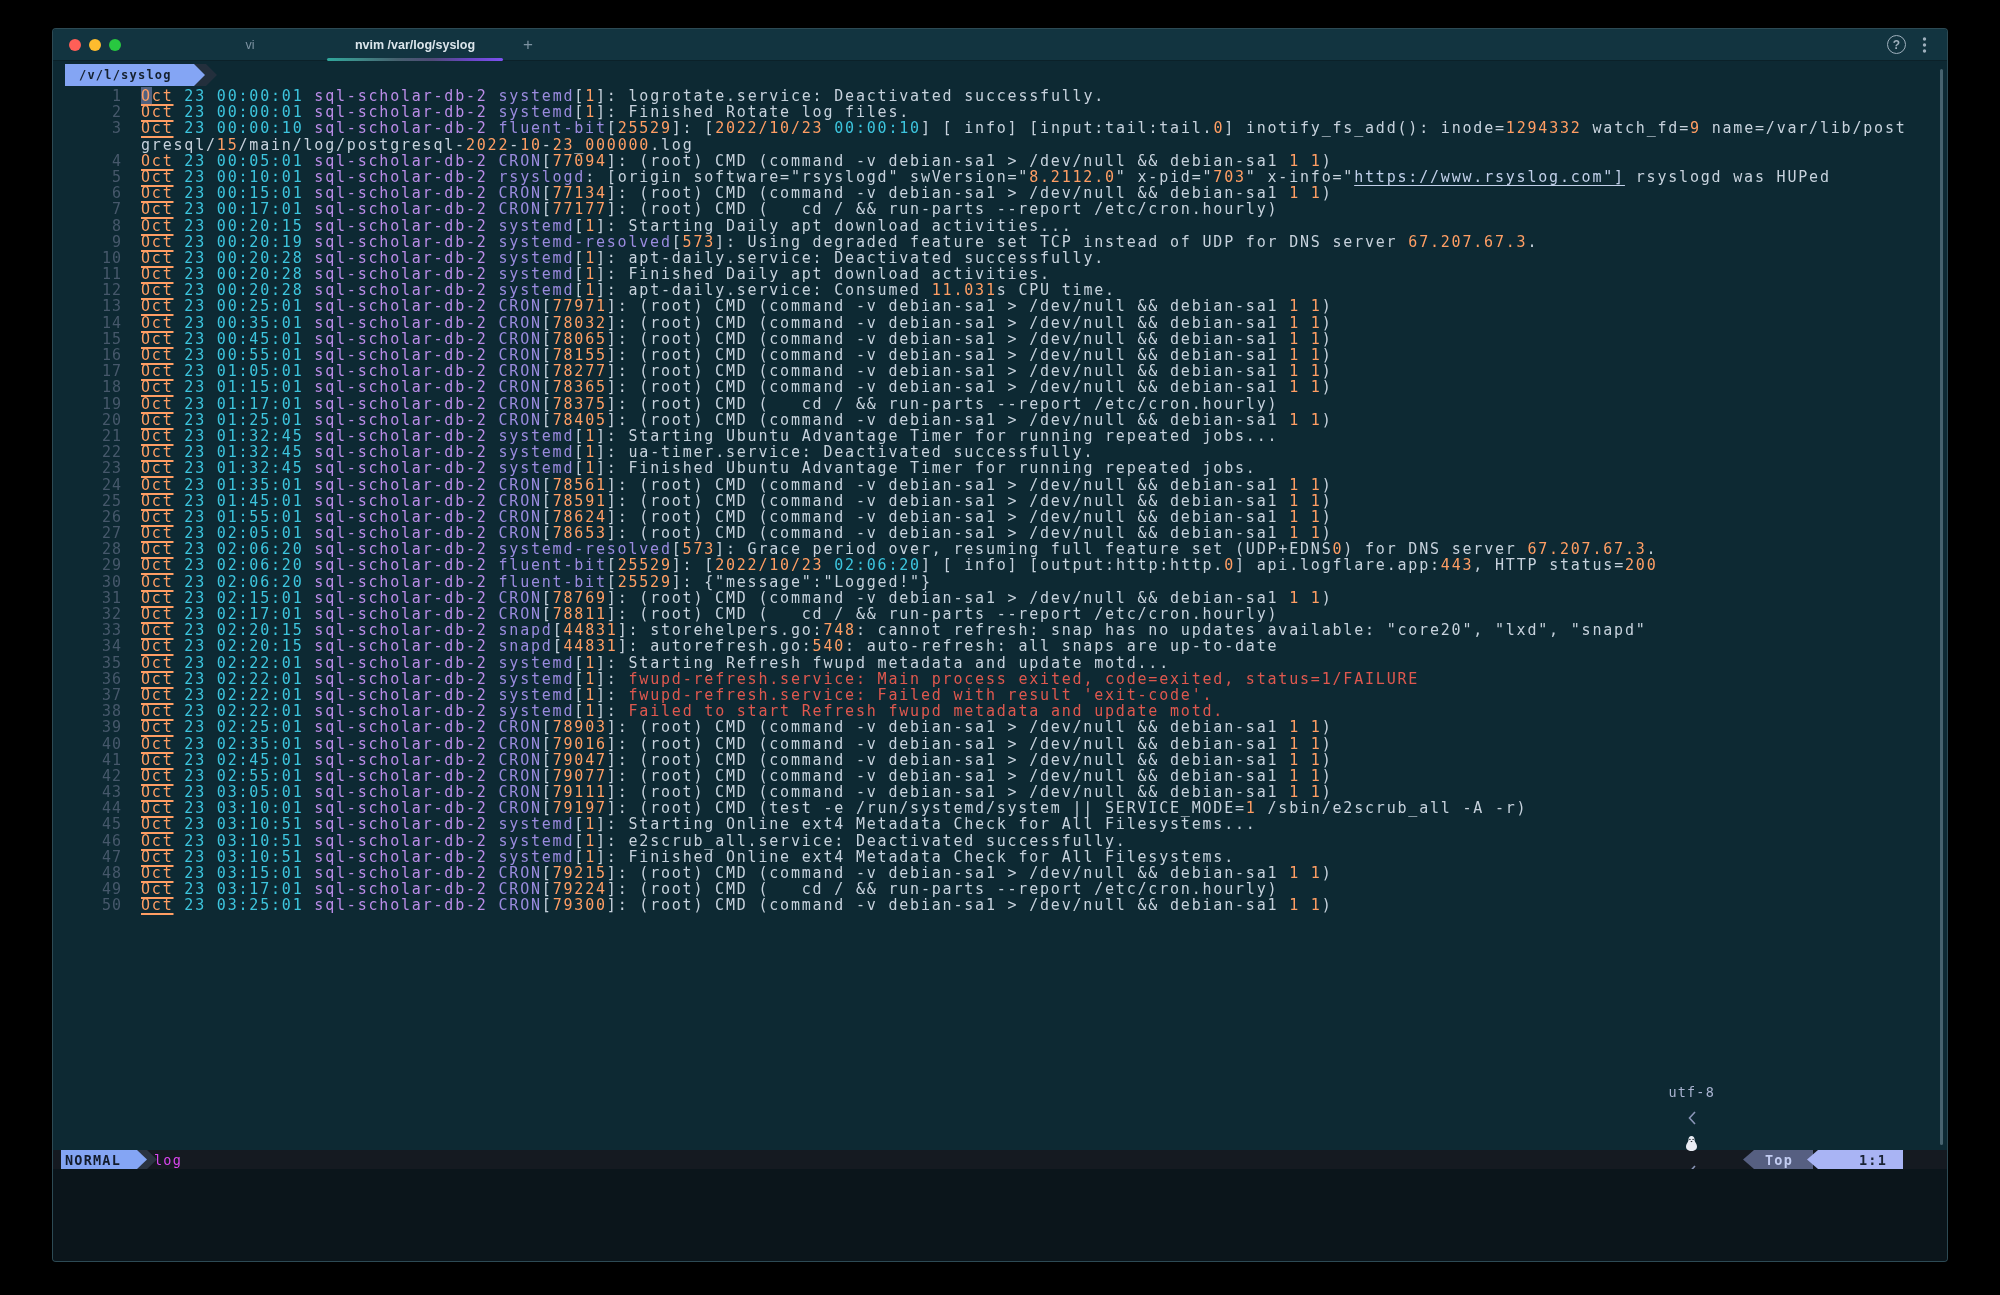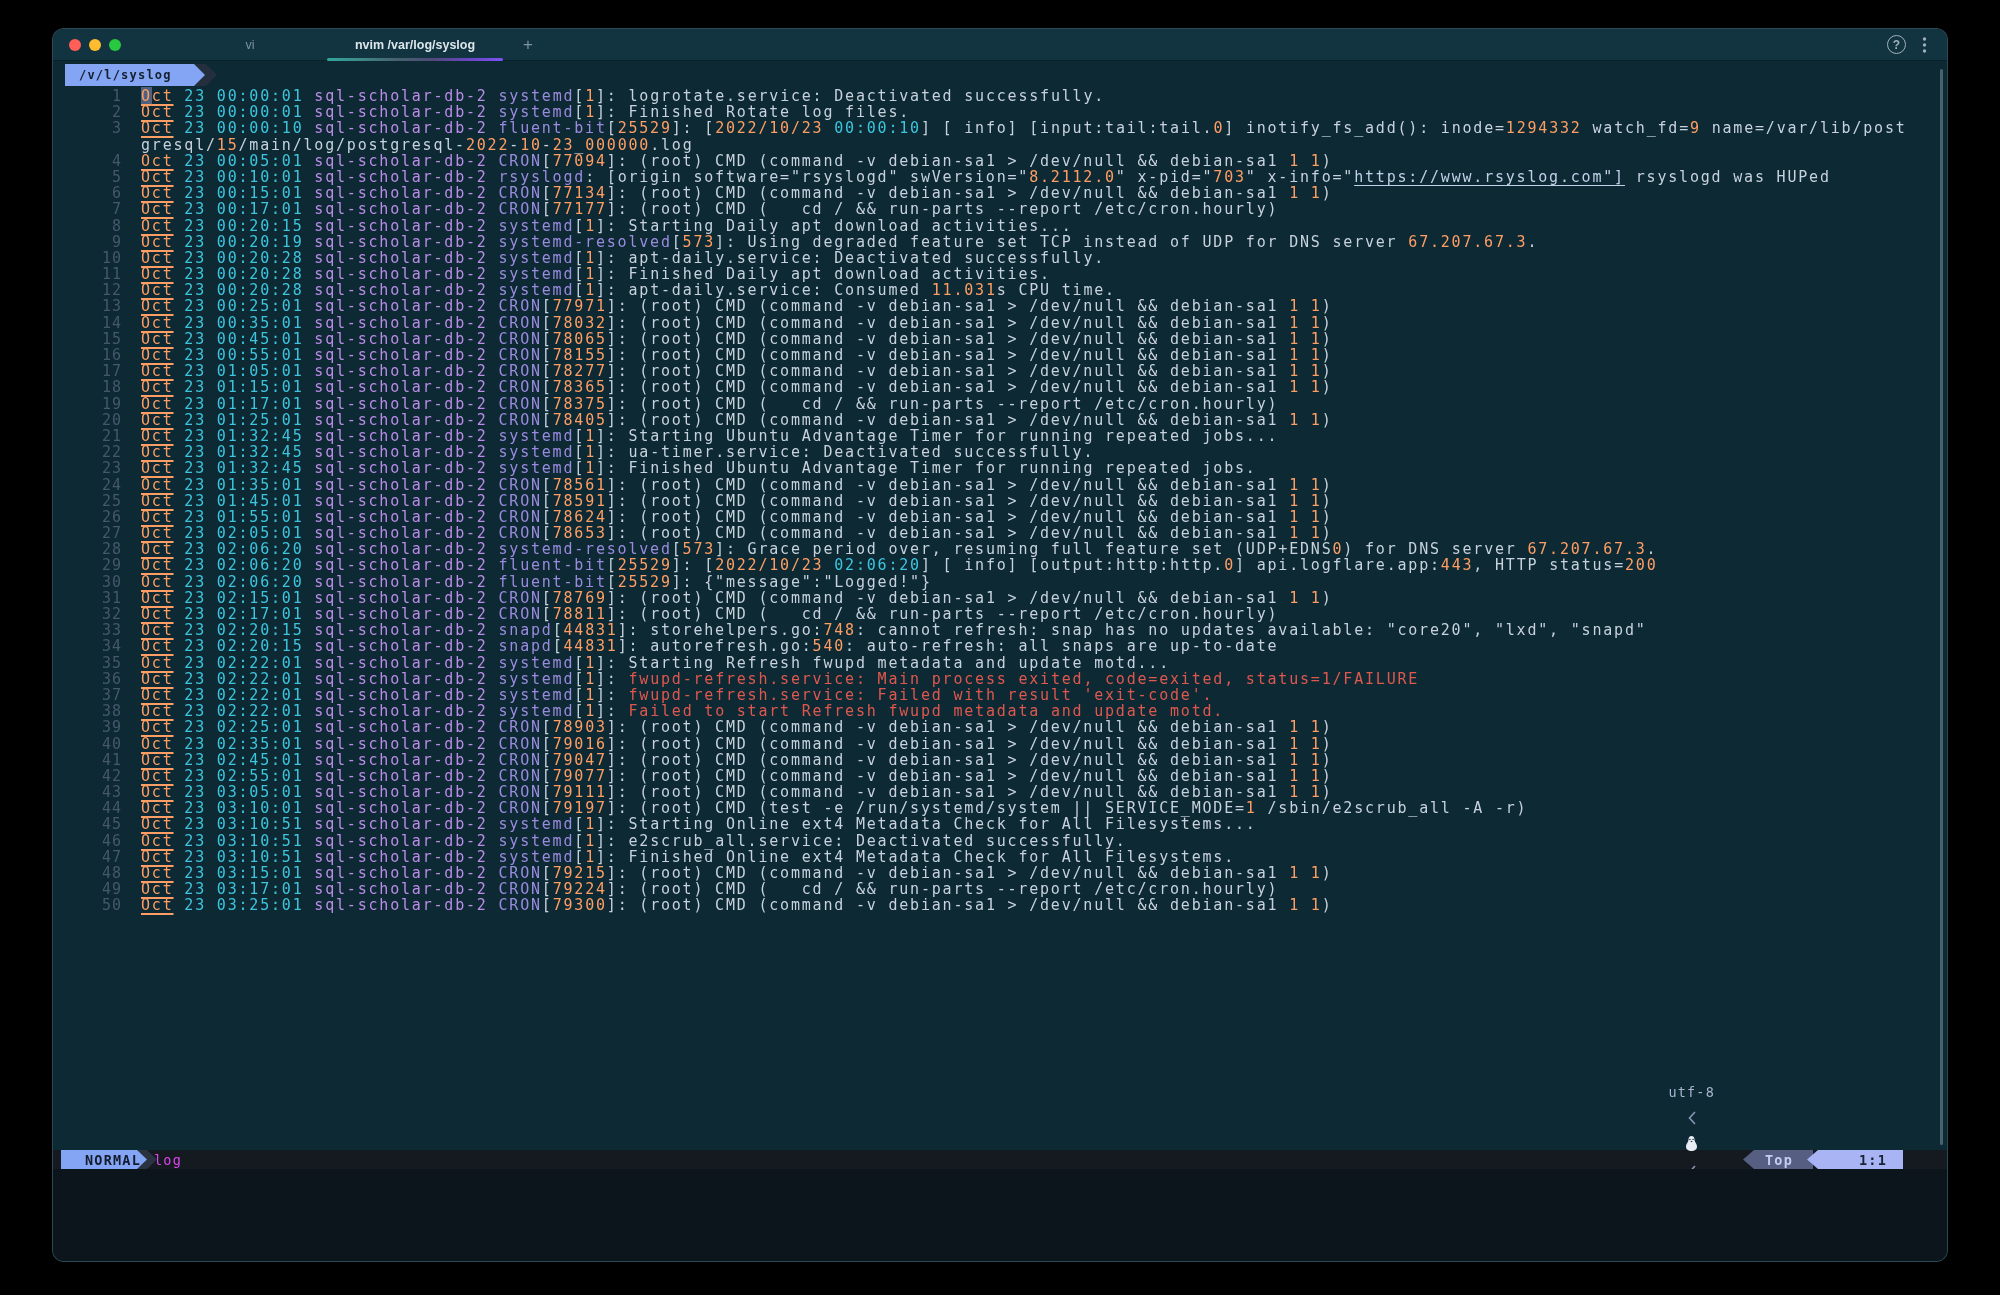"vi" .window { border-radius: 12px -> 4px }
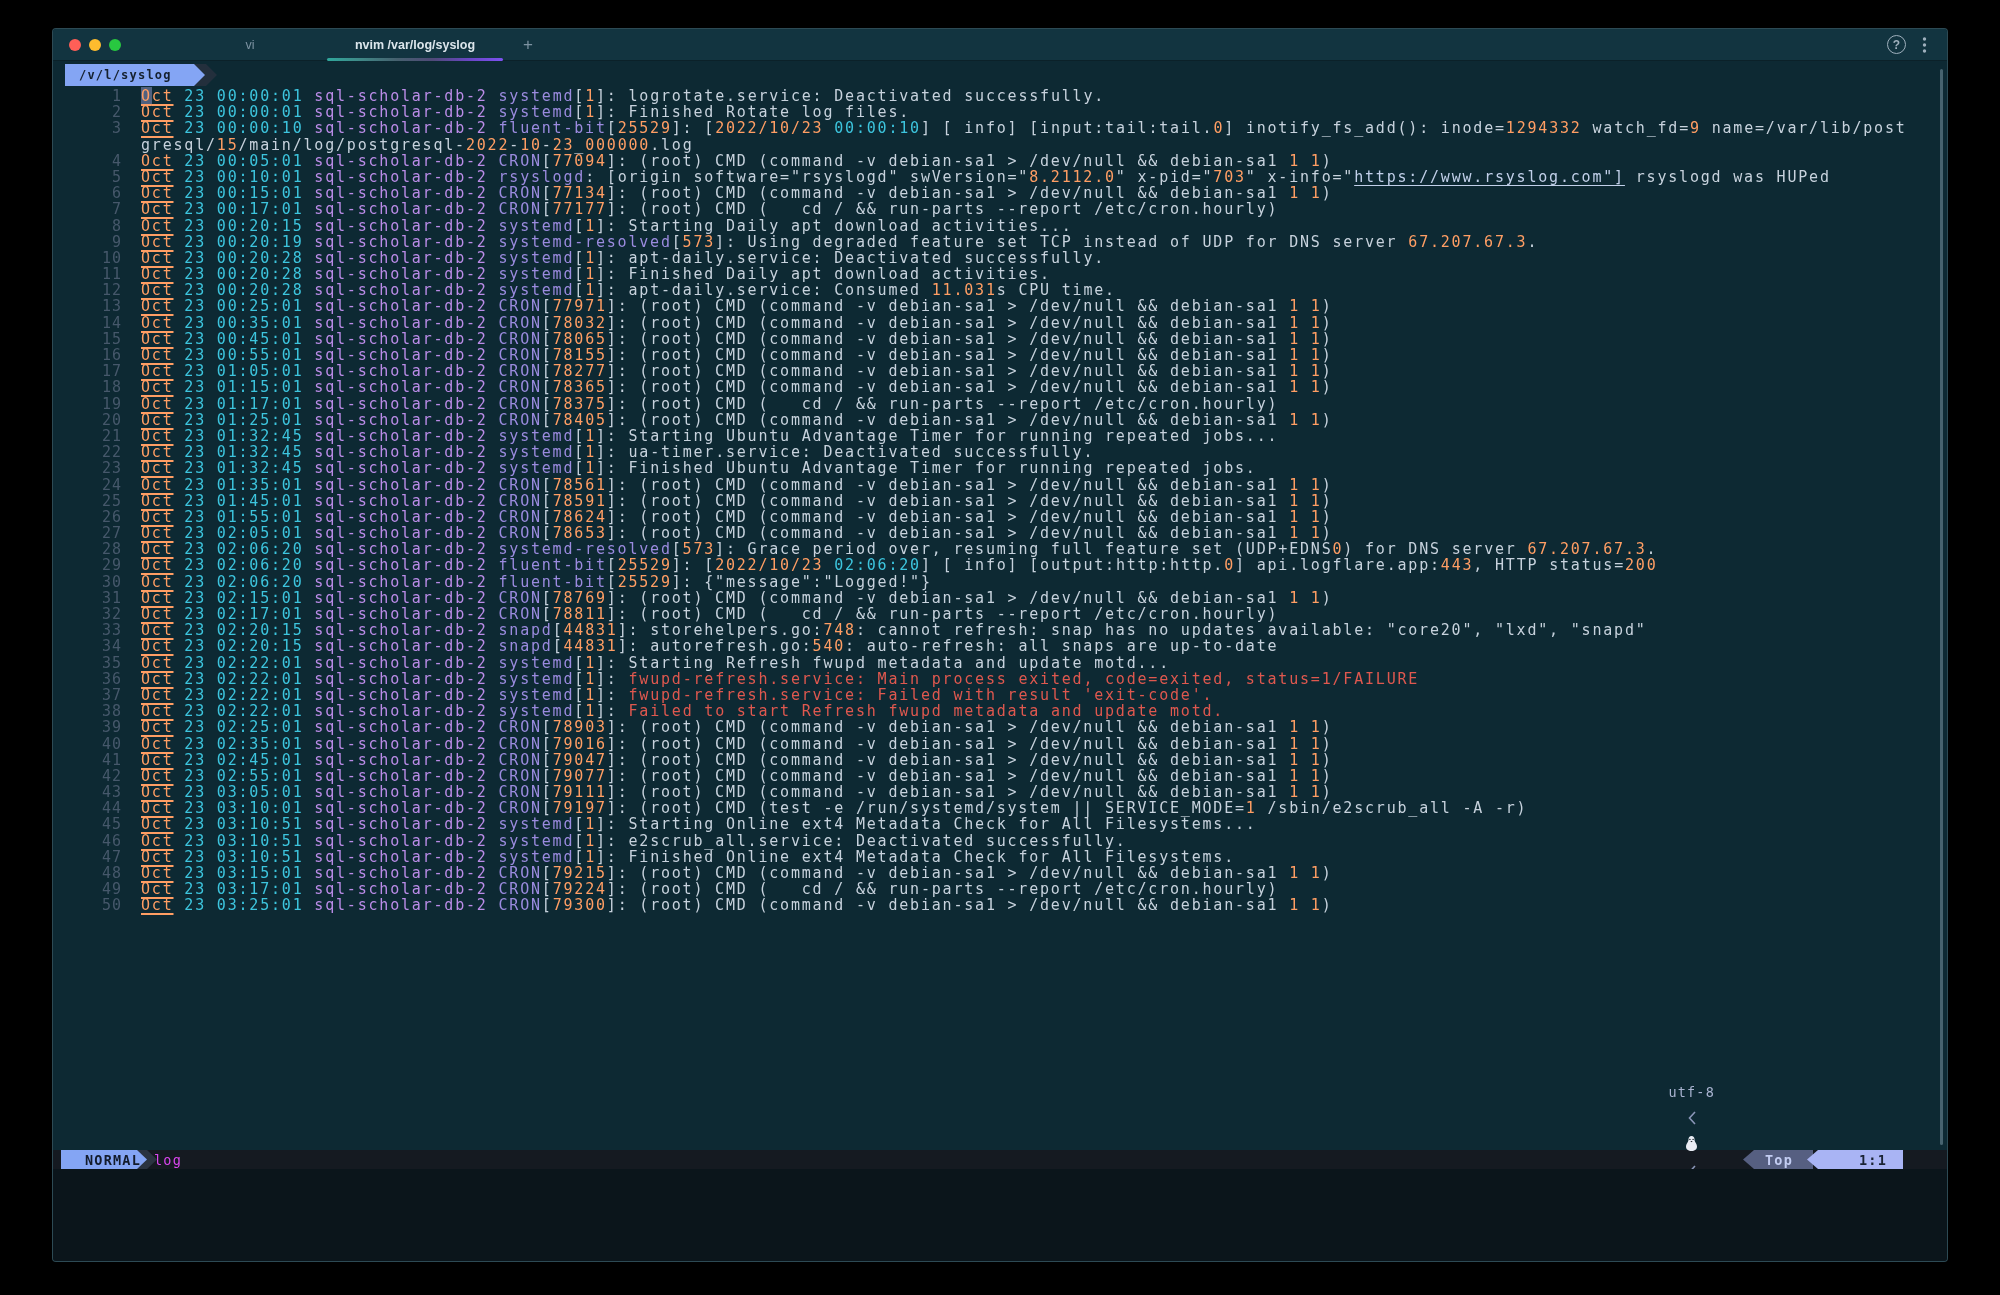"NORMAL" .mode-badge { padding-left: 24px -> 4px }
